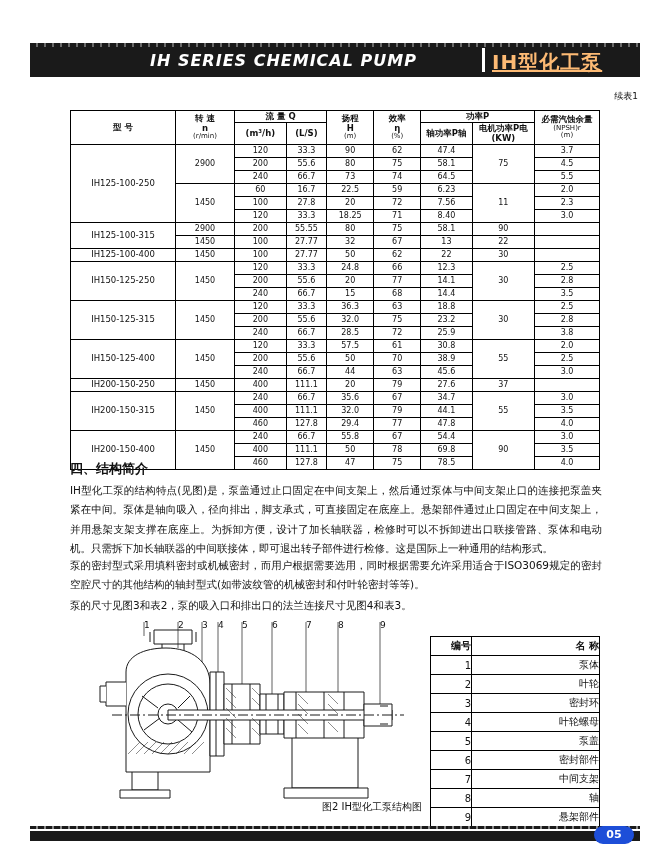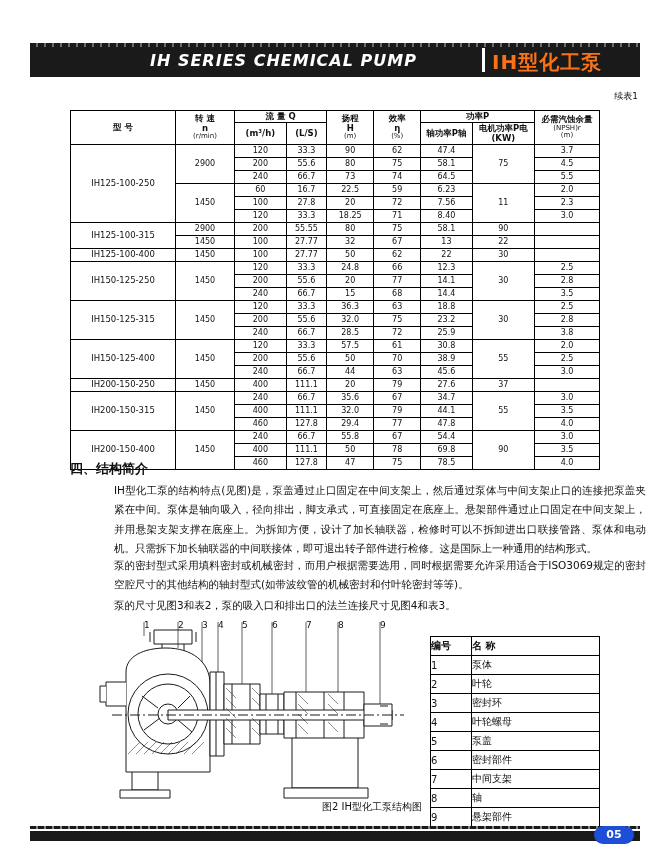"IH型化工泵" .banner-cn { color: #f97316 -> #fdba74; text-decoration: none -> underline }
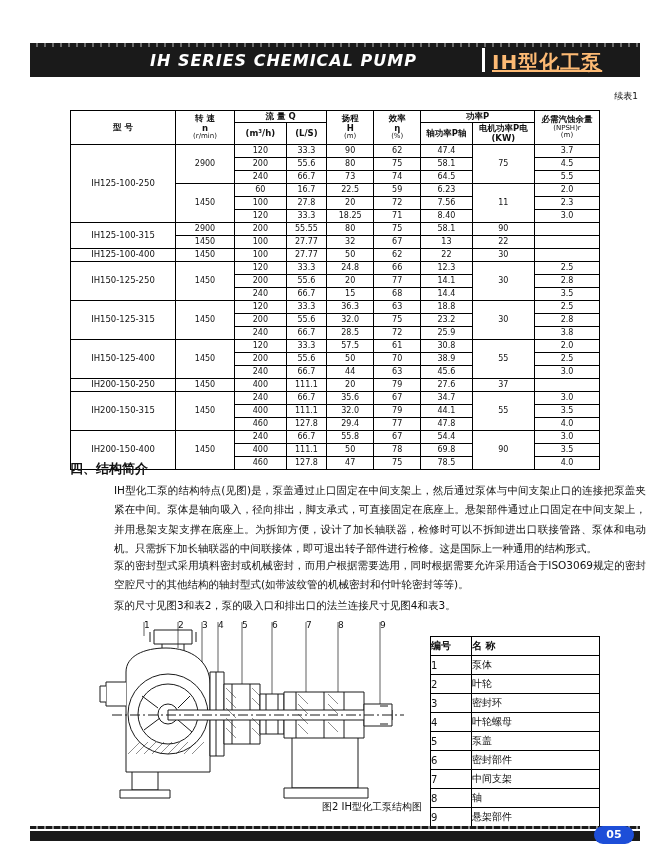"IH型化工泵的结构特点(见图)是，泵盖通过止口固定在中间支架上，然后通过泵体与中" .para { margin-left: 44px -> none }
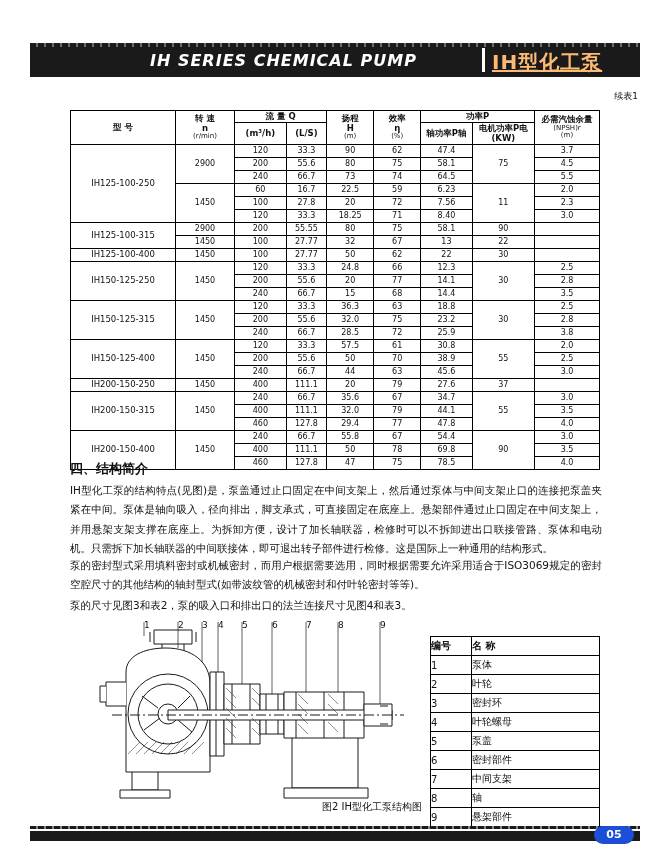"编号" .parts td,.parts th { text-align: left -> right }
